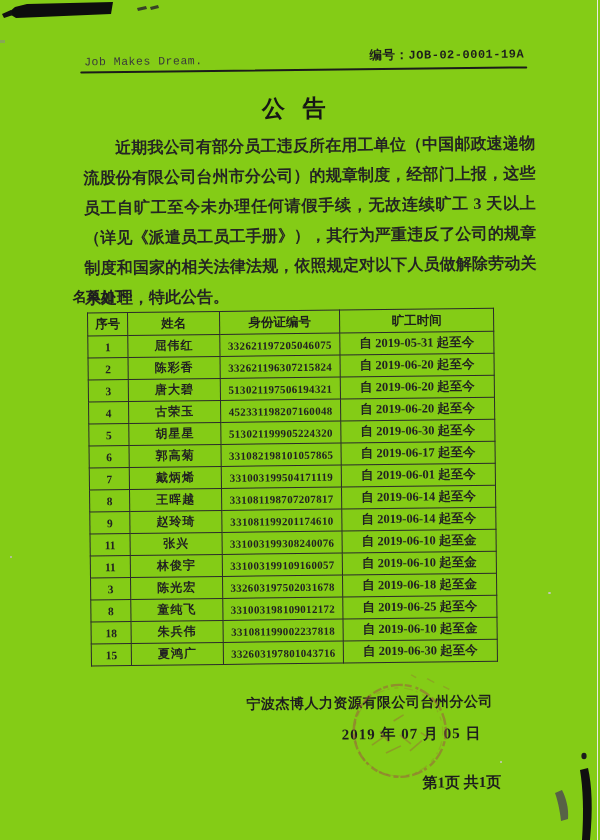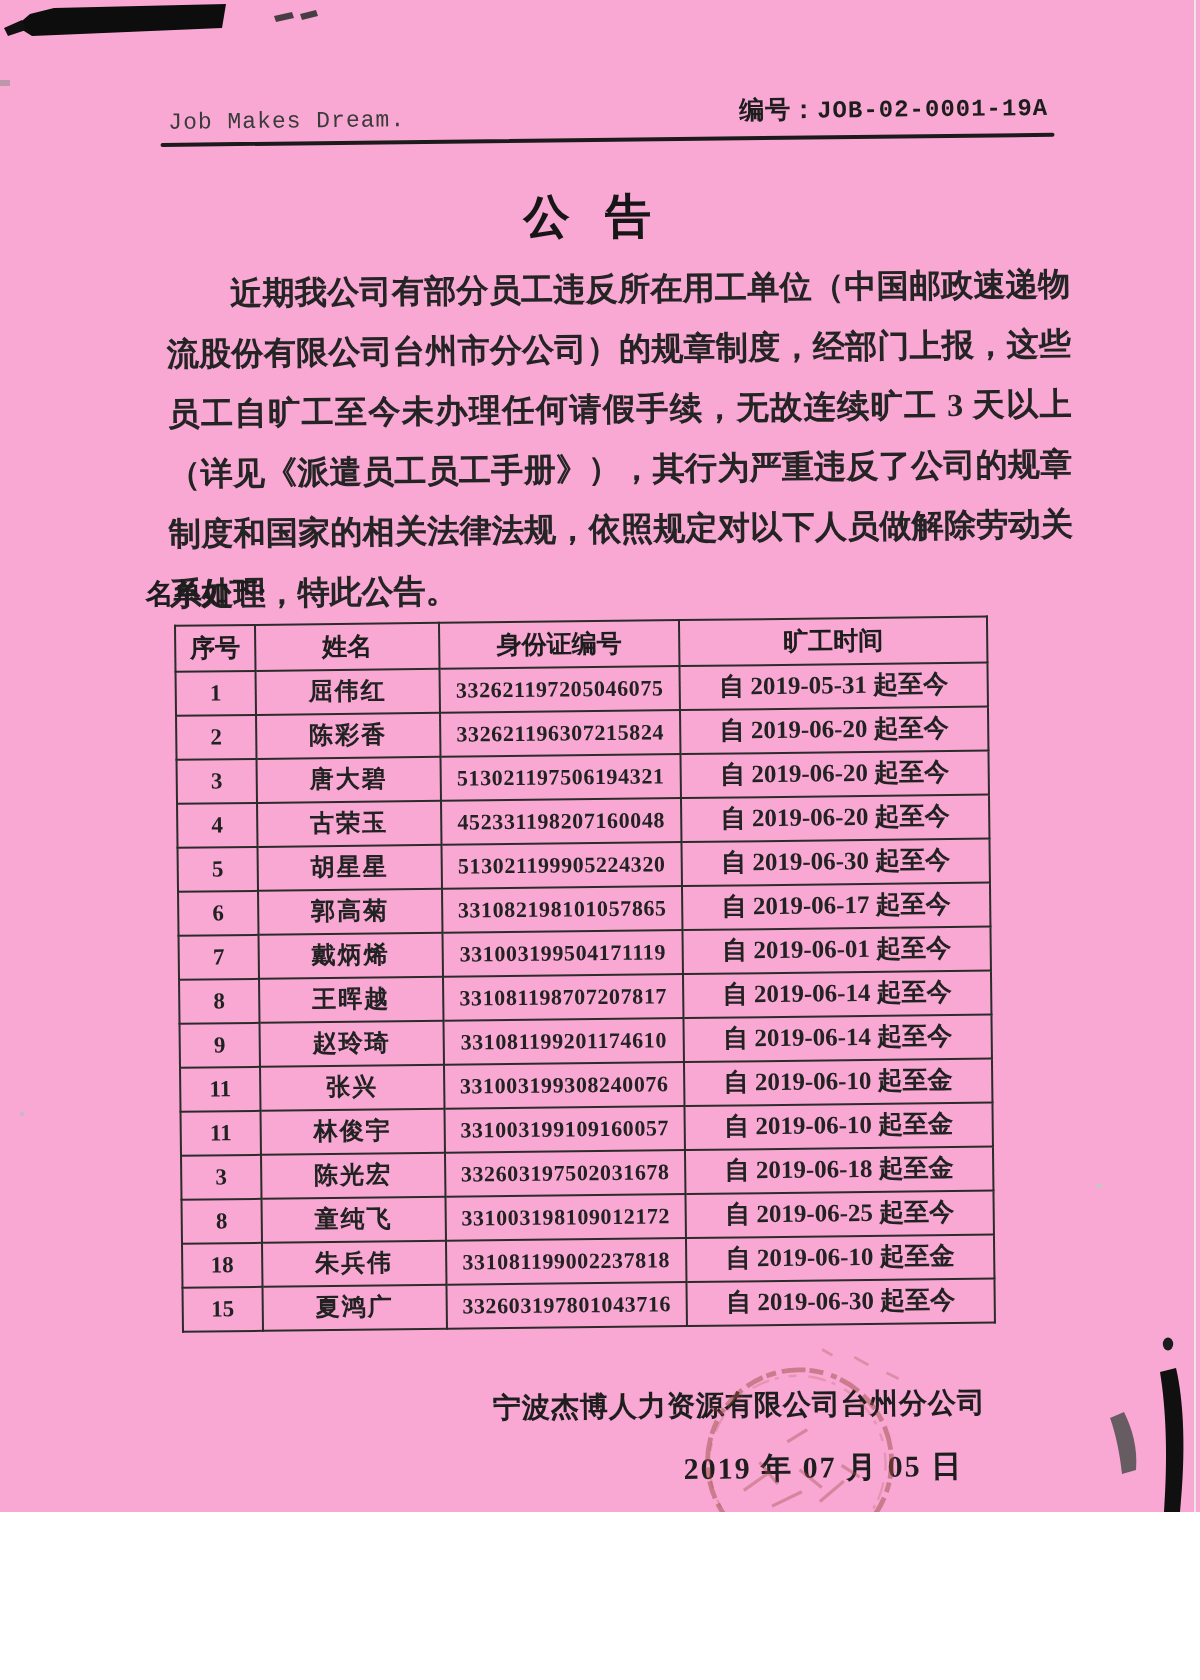"Job Makes Dream." .page { background: #f9a8d4 -> #84cc16; height: 756px -> 840px }
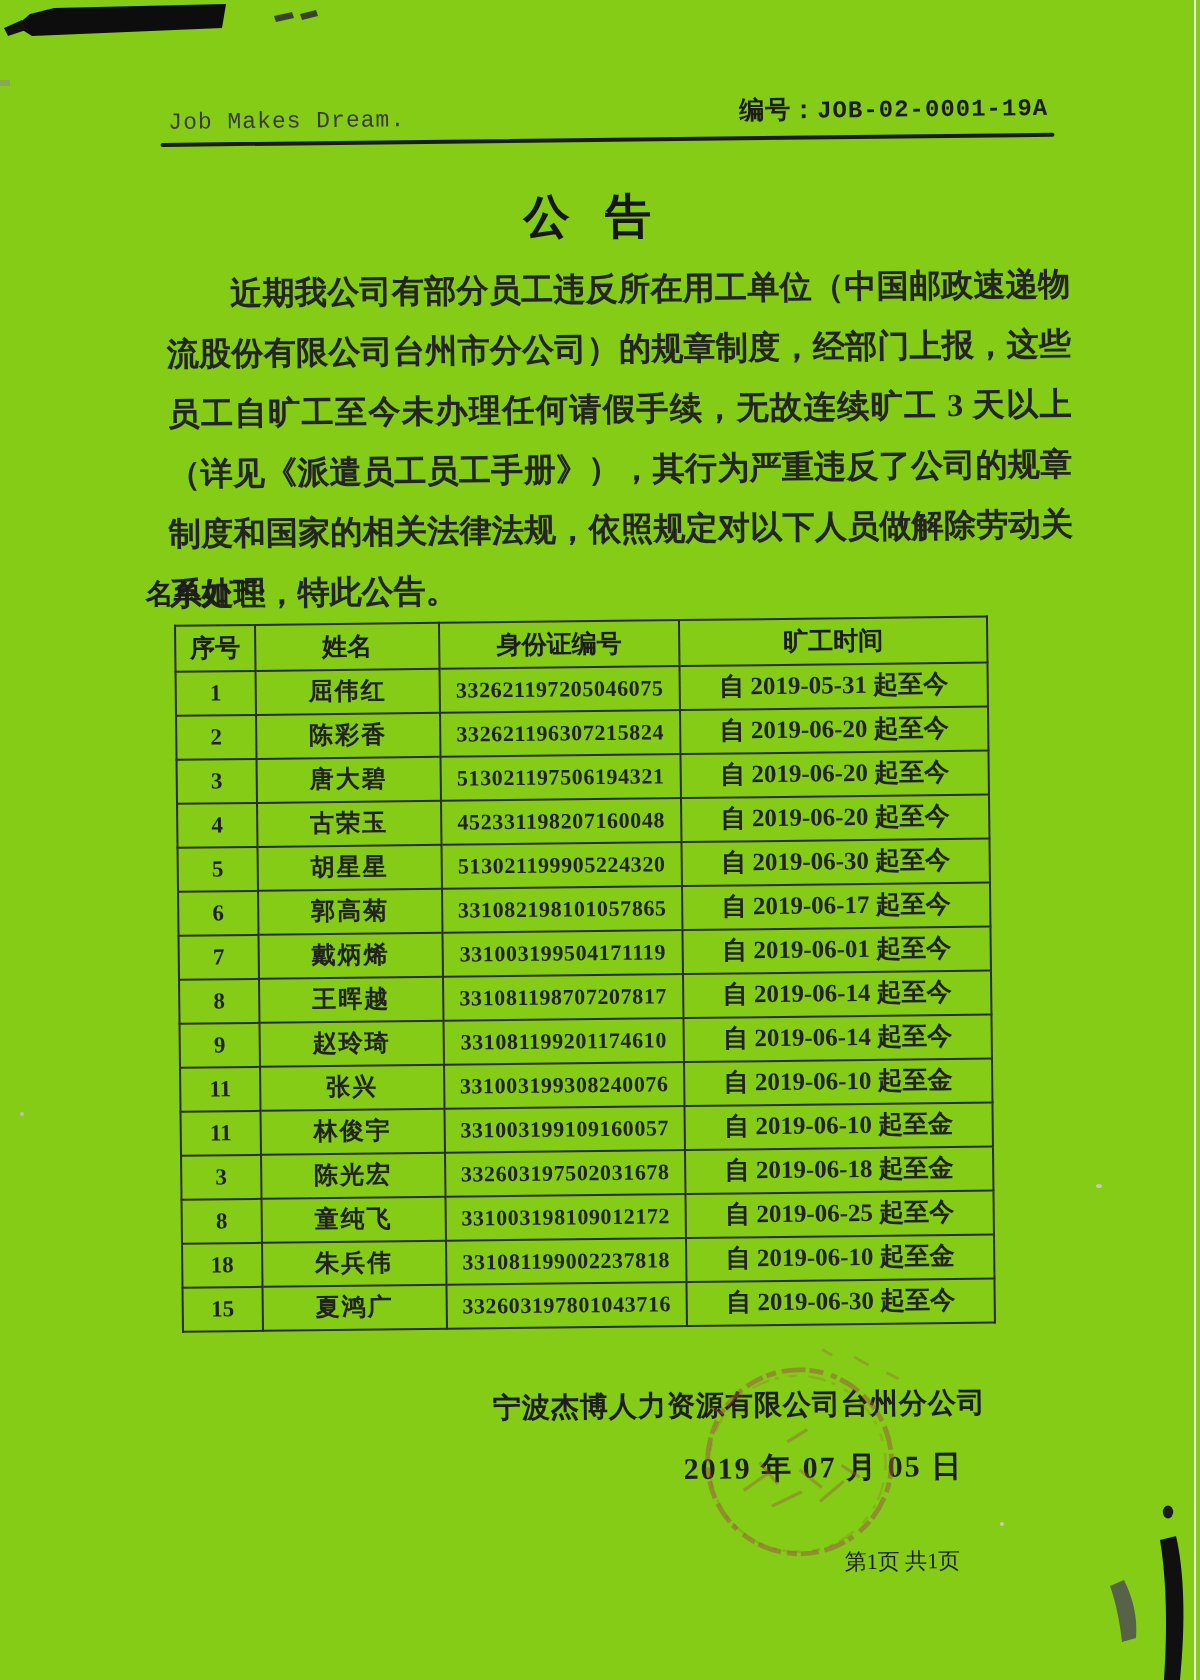"第1页 共1页" .pagefooter { font-size: 11px -> 15px; font-weight: 400 -> 700 }
